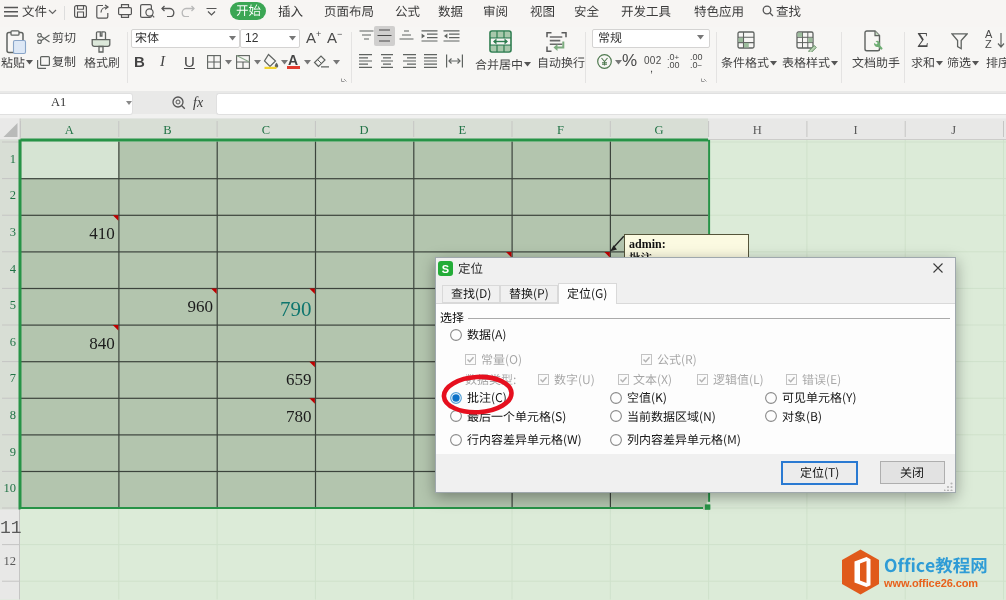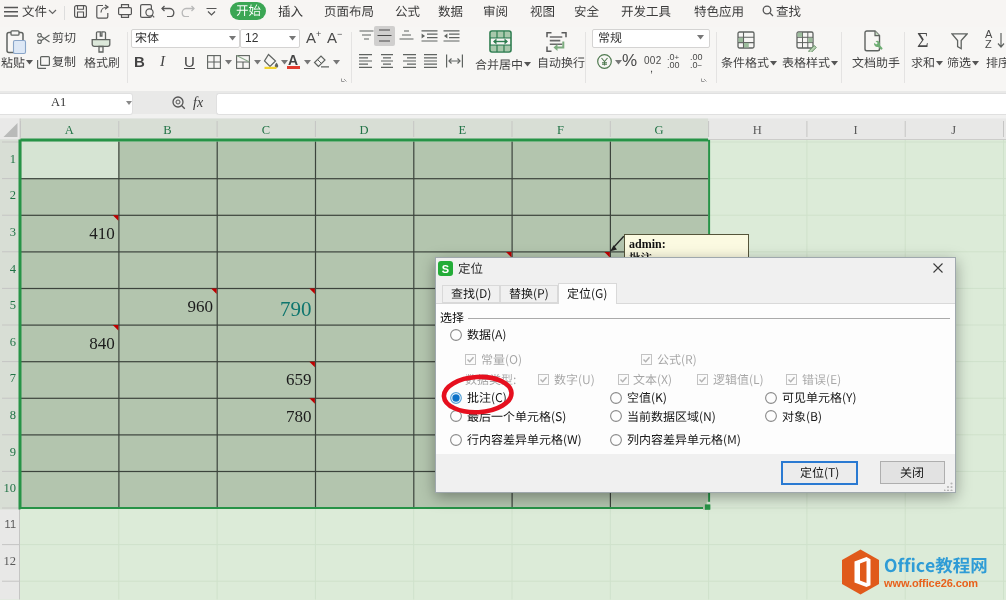"11" div.ltx { font-family: Liberation Sans, sans-serif -> Liberation Mono, monospace; font-size: 11px -> 18px }
